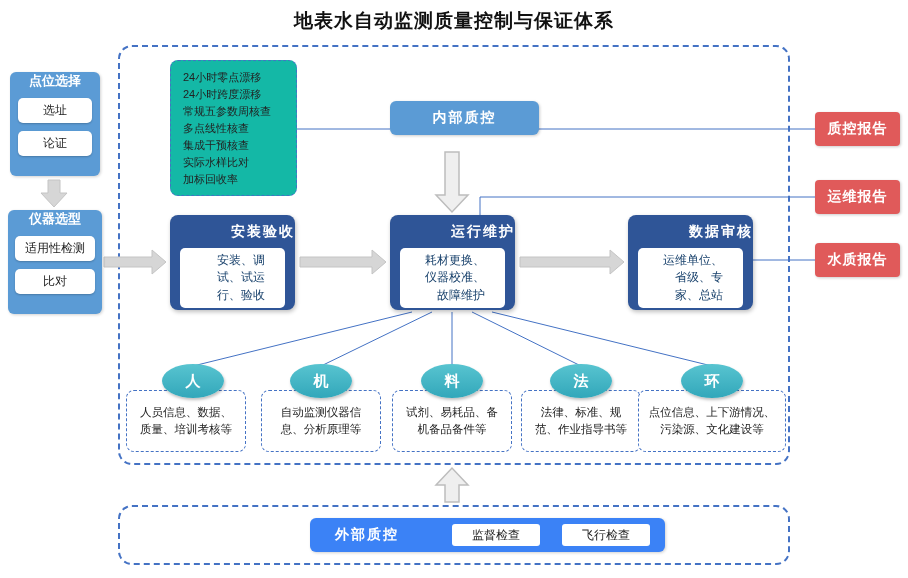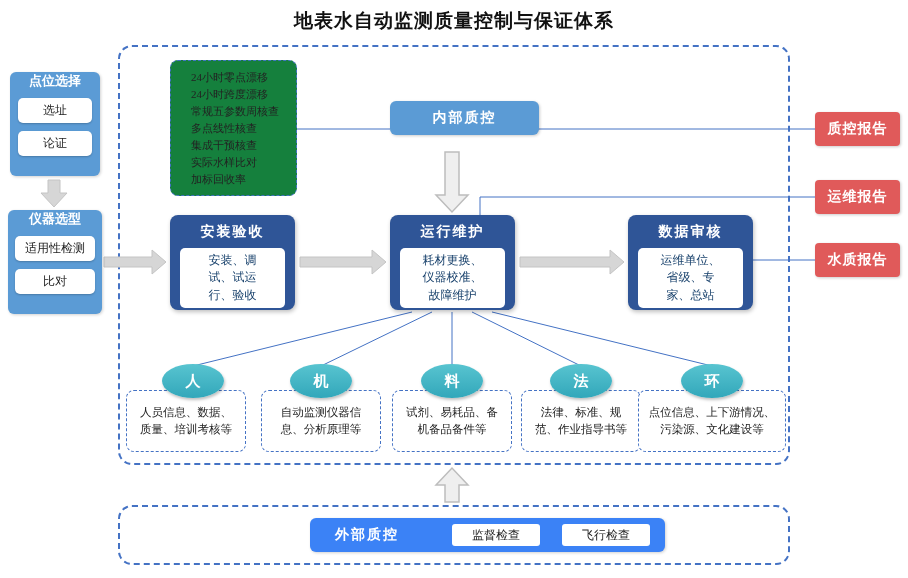"24小时零点漂移" .qc-list { background: #15803d -> #14b8a6; font-family: Liberation Serif, serif -> none; padding: 8px 0 0 20px -> 8px 0 0 12px }
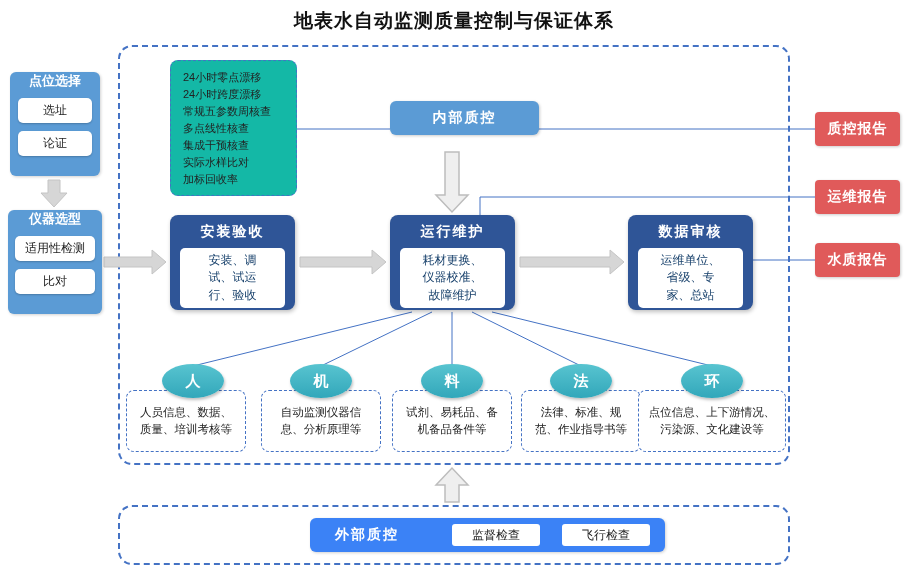"安装验收" .flow-box { text-align: center -> right }
